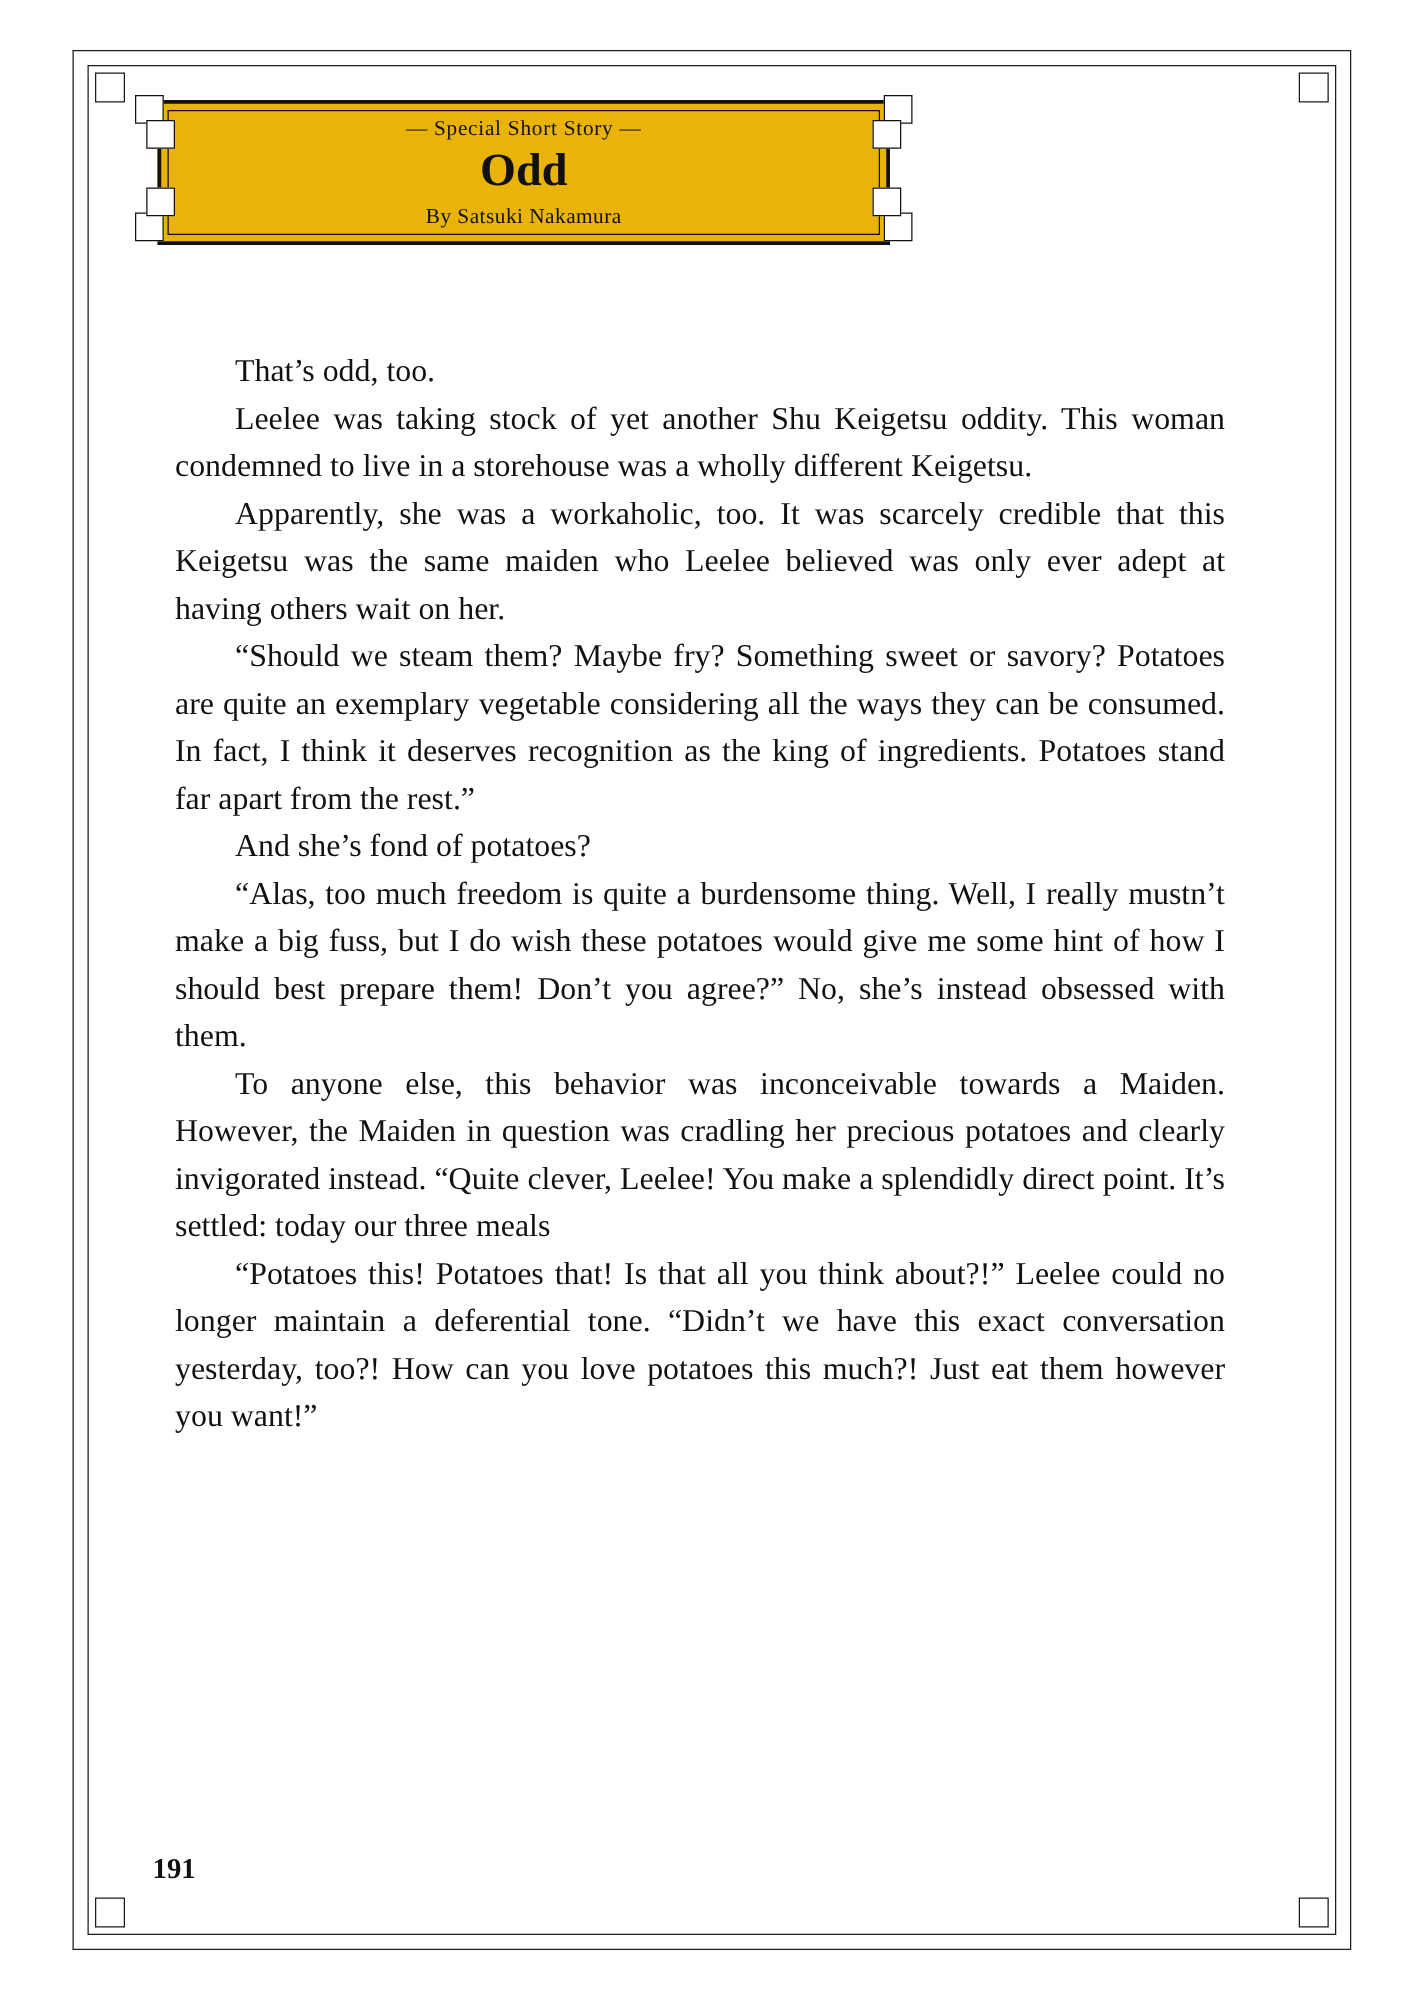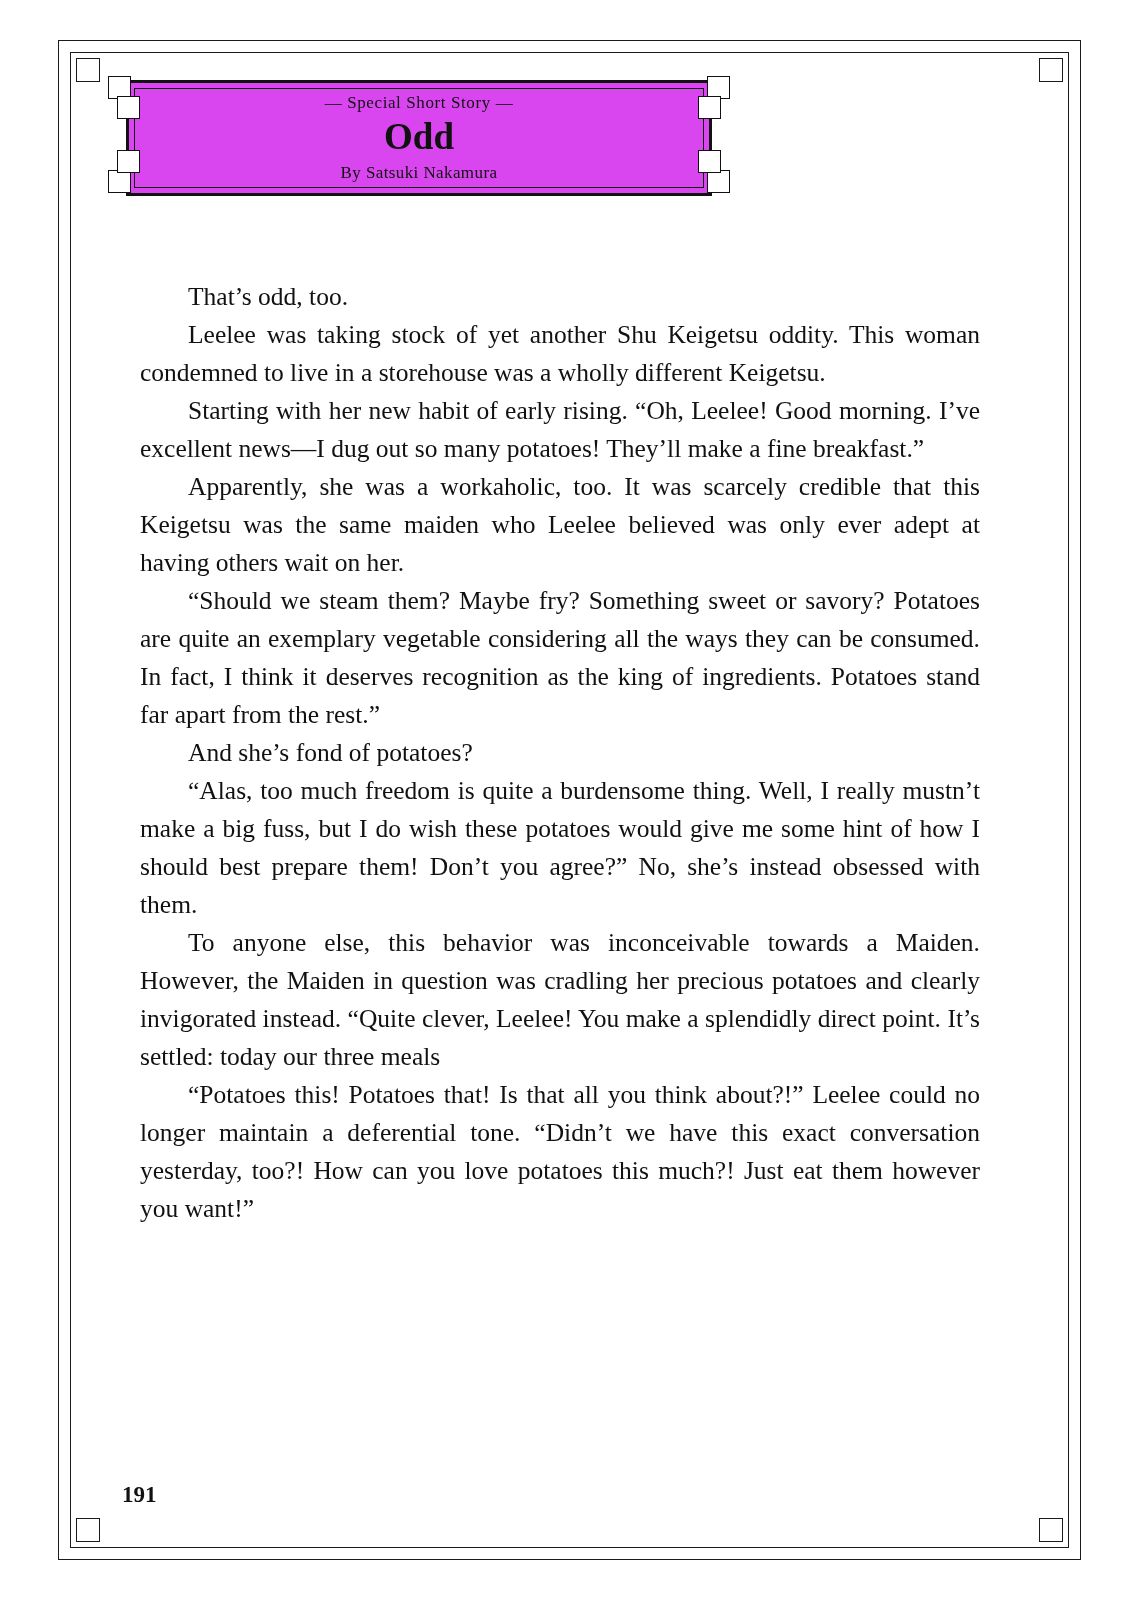"— Special Short Story —" .title-plaque { background: #d946ef -> #eab308 }
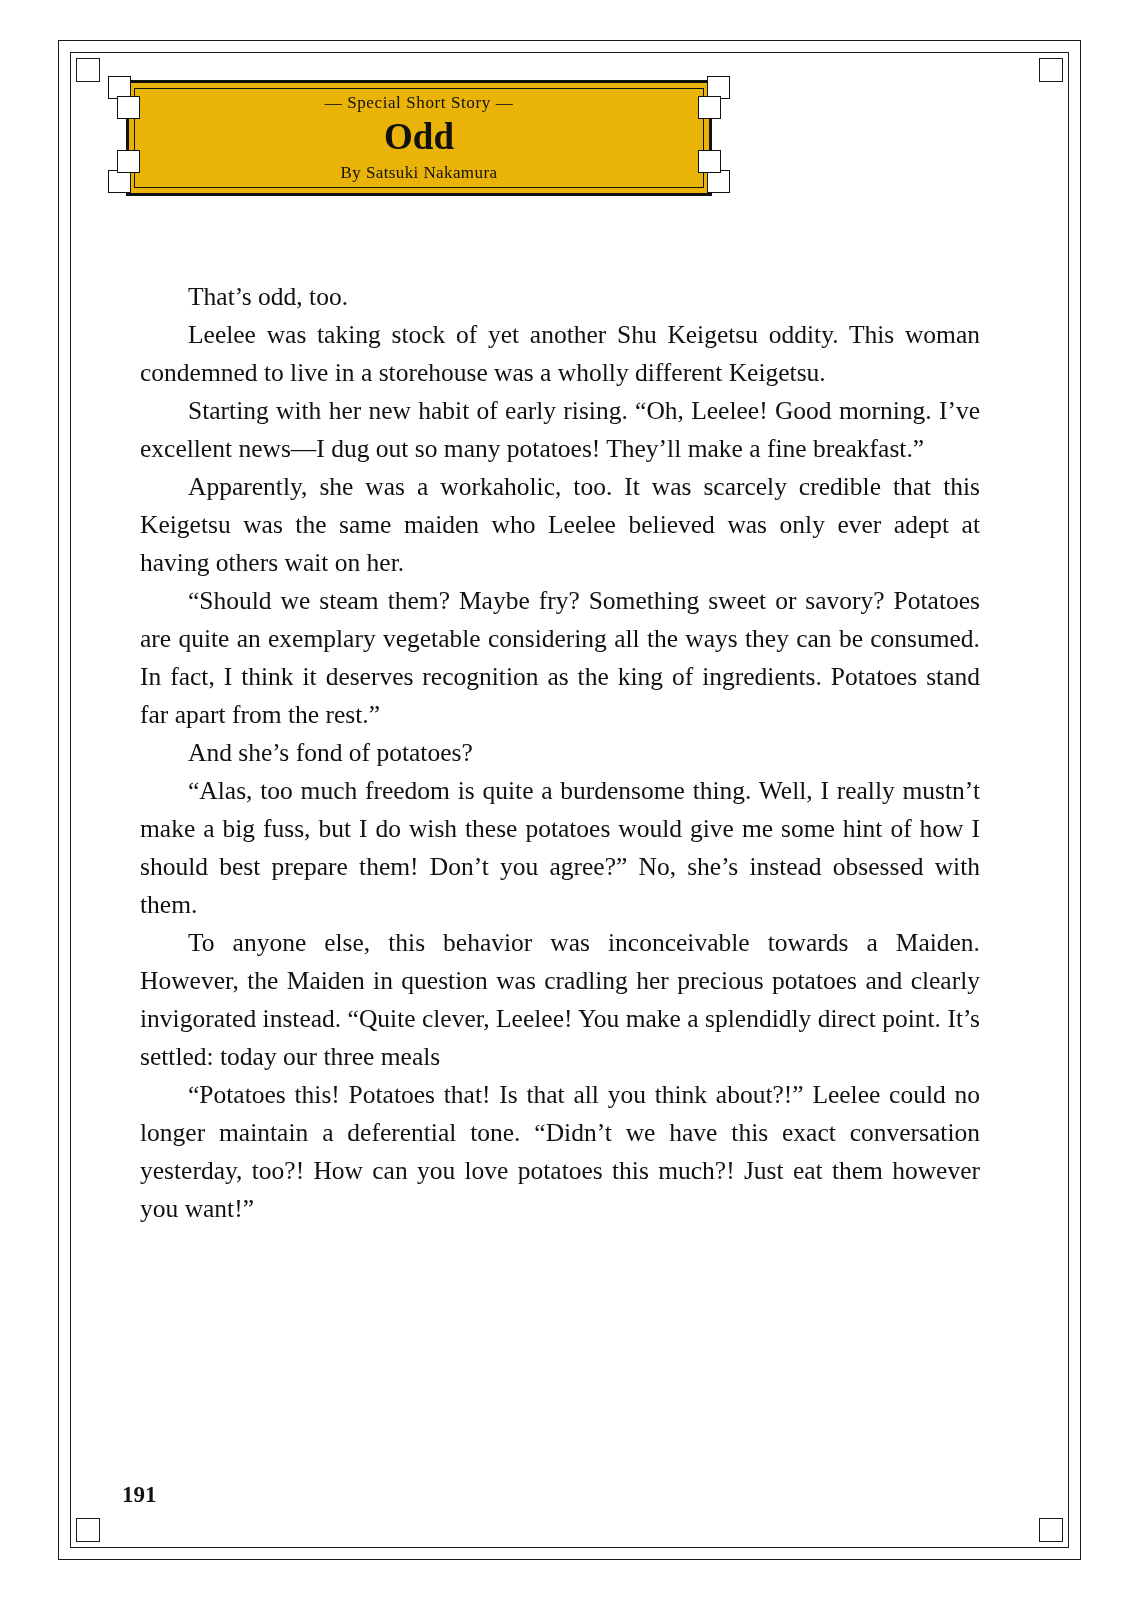"Starting with her new habit" p { html: <p><span>Starting with her new habit of early rising. “Oh, Leelee! Good morning. I’ve excellent news—I dug out so many potatoes! They’ll make a fine breakfast.”</span></p> -> none }
